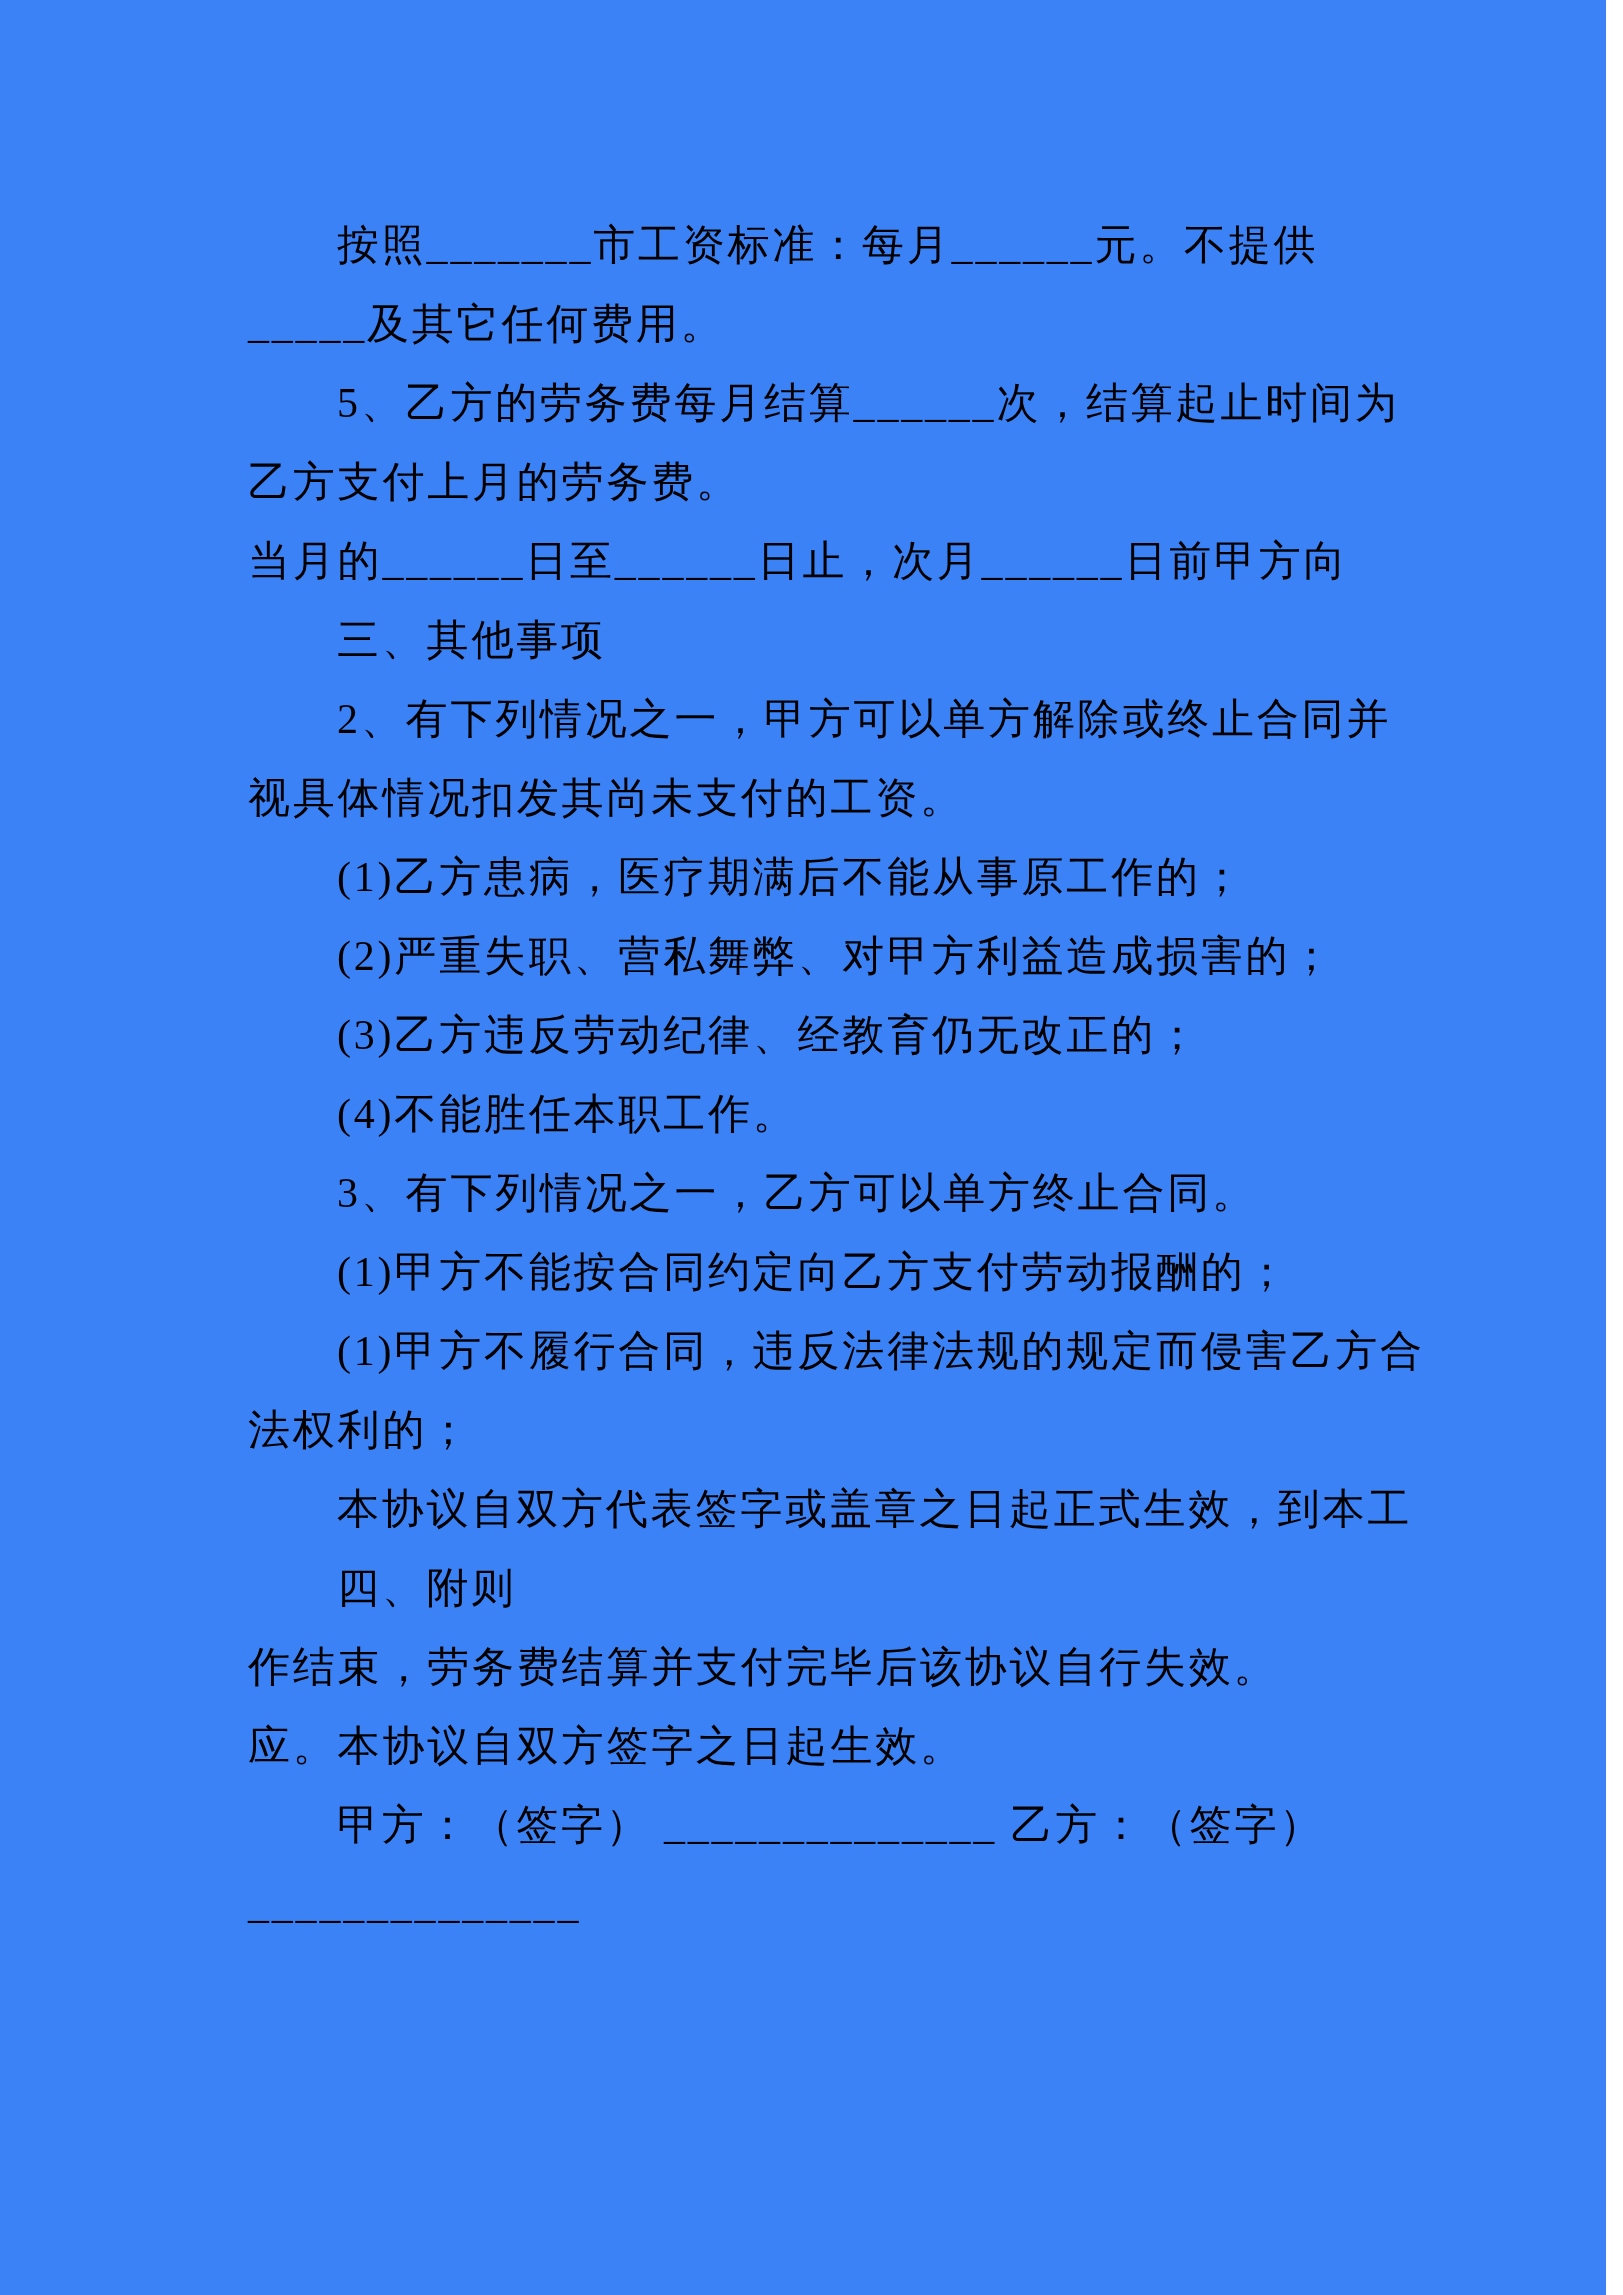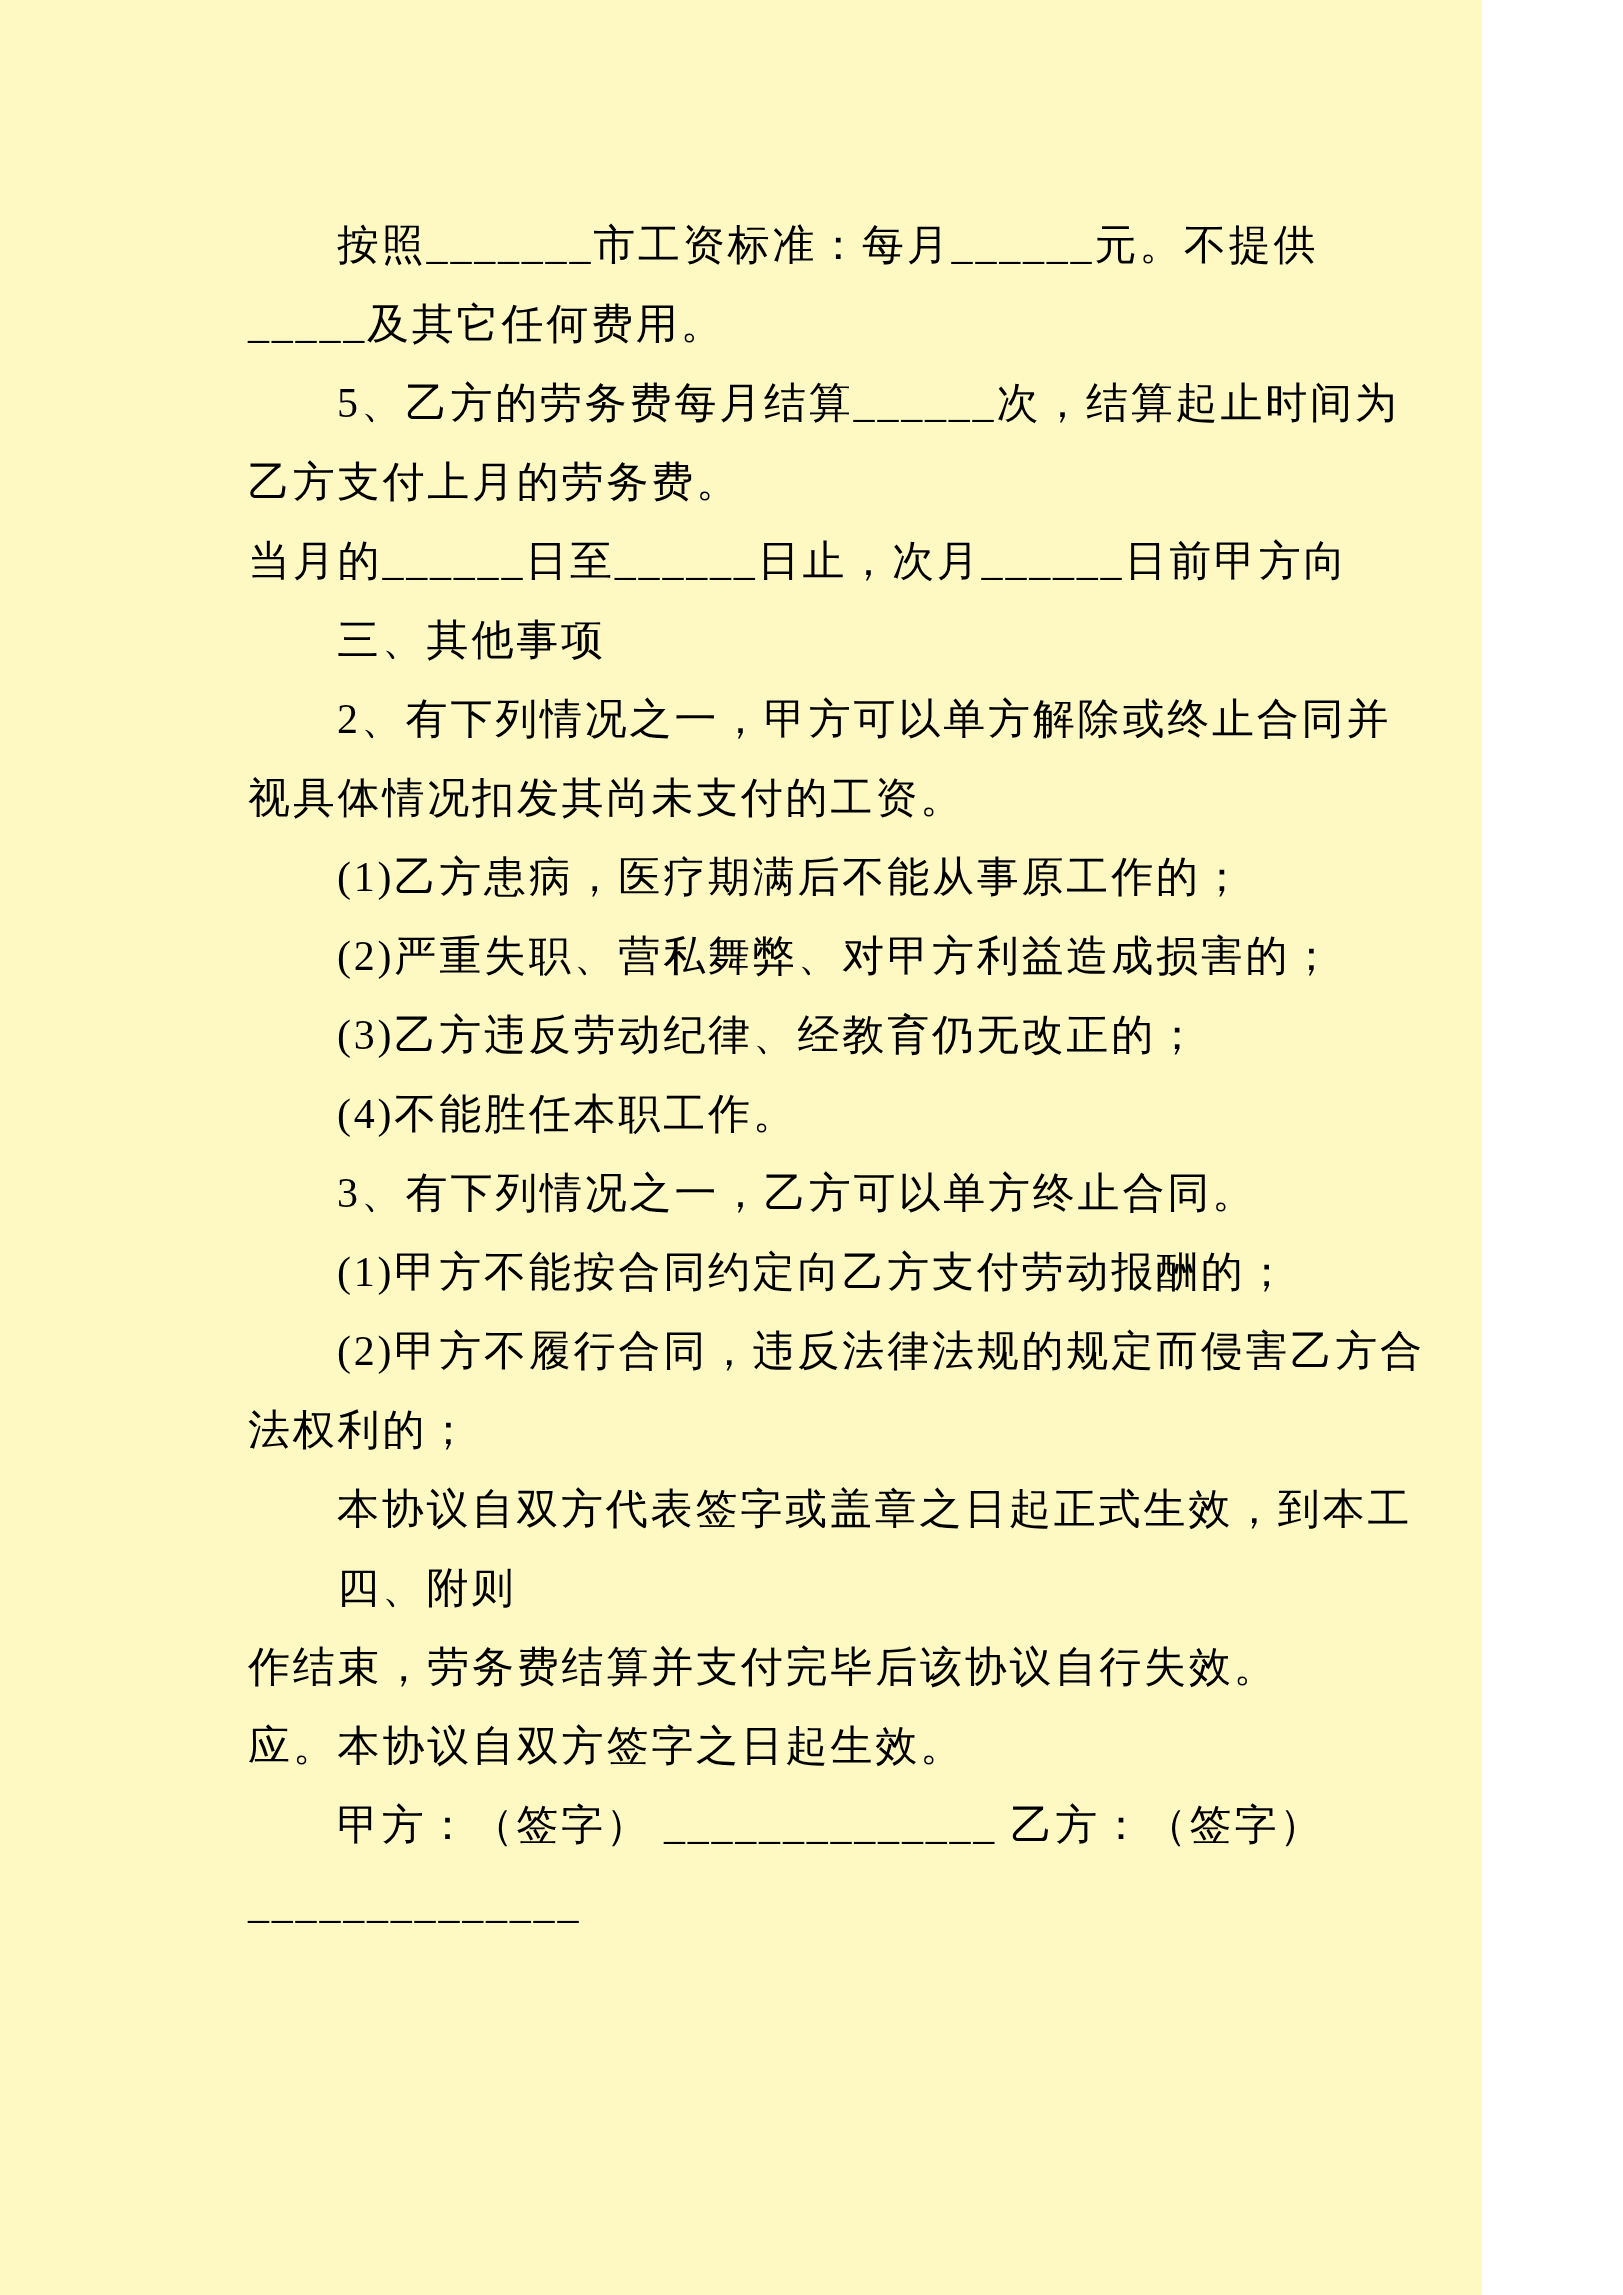"按照_______市工资标准：每月______元。不提供" .page { background: #fef9c3 -> #3b82f6; width: 1482px -> 1606px }
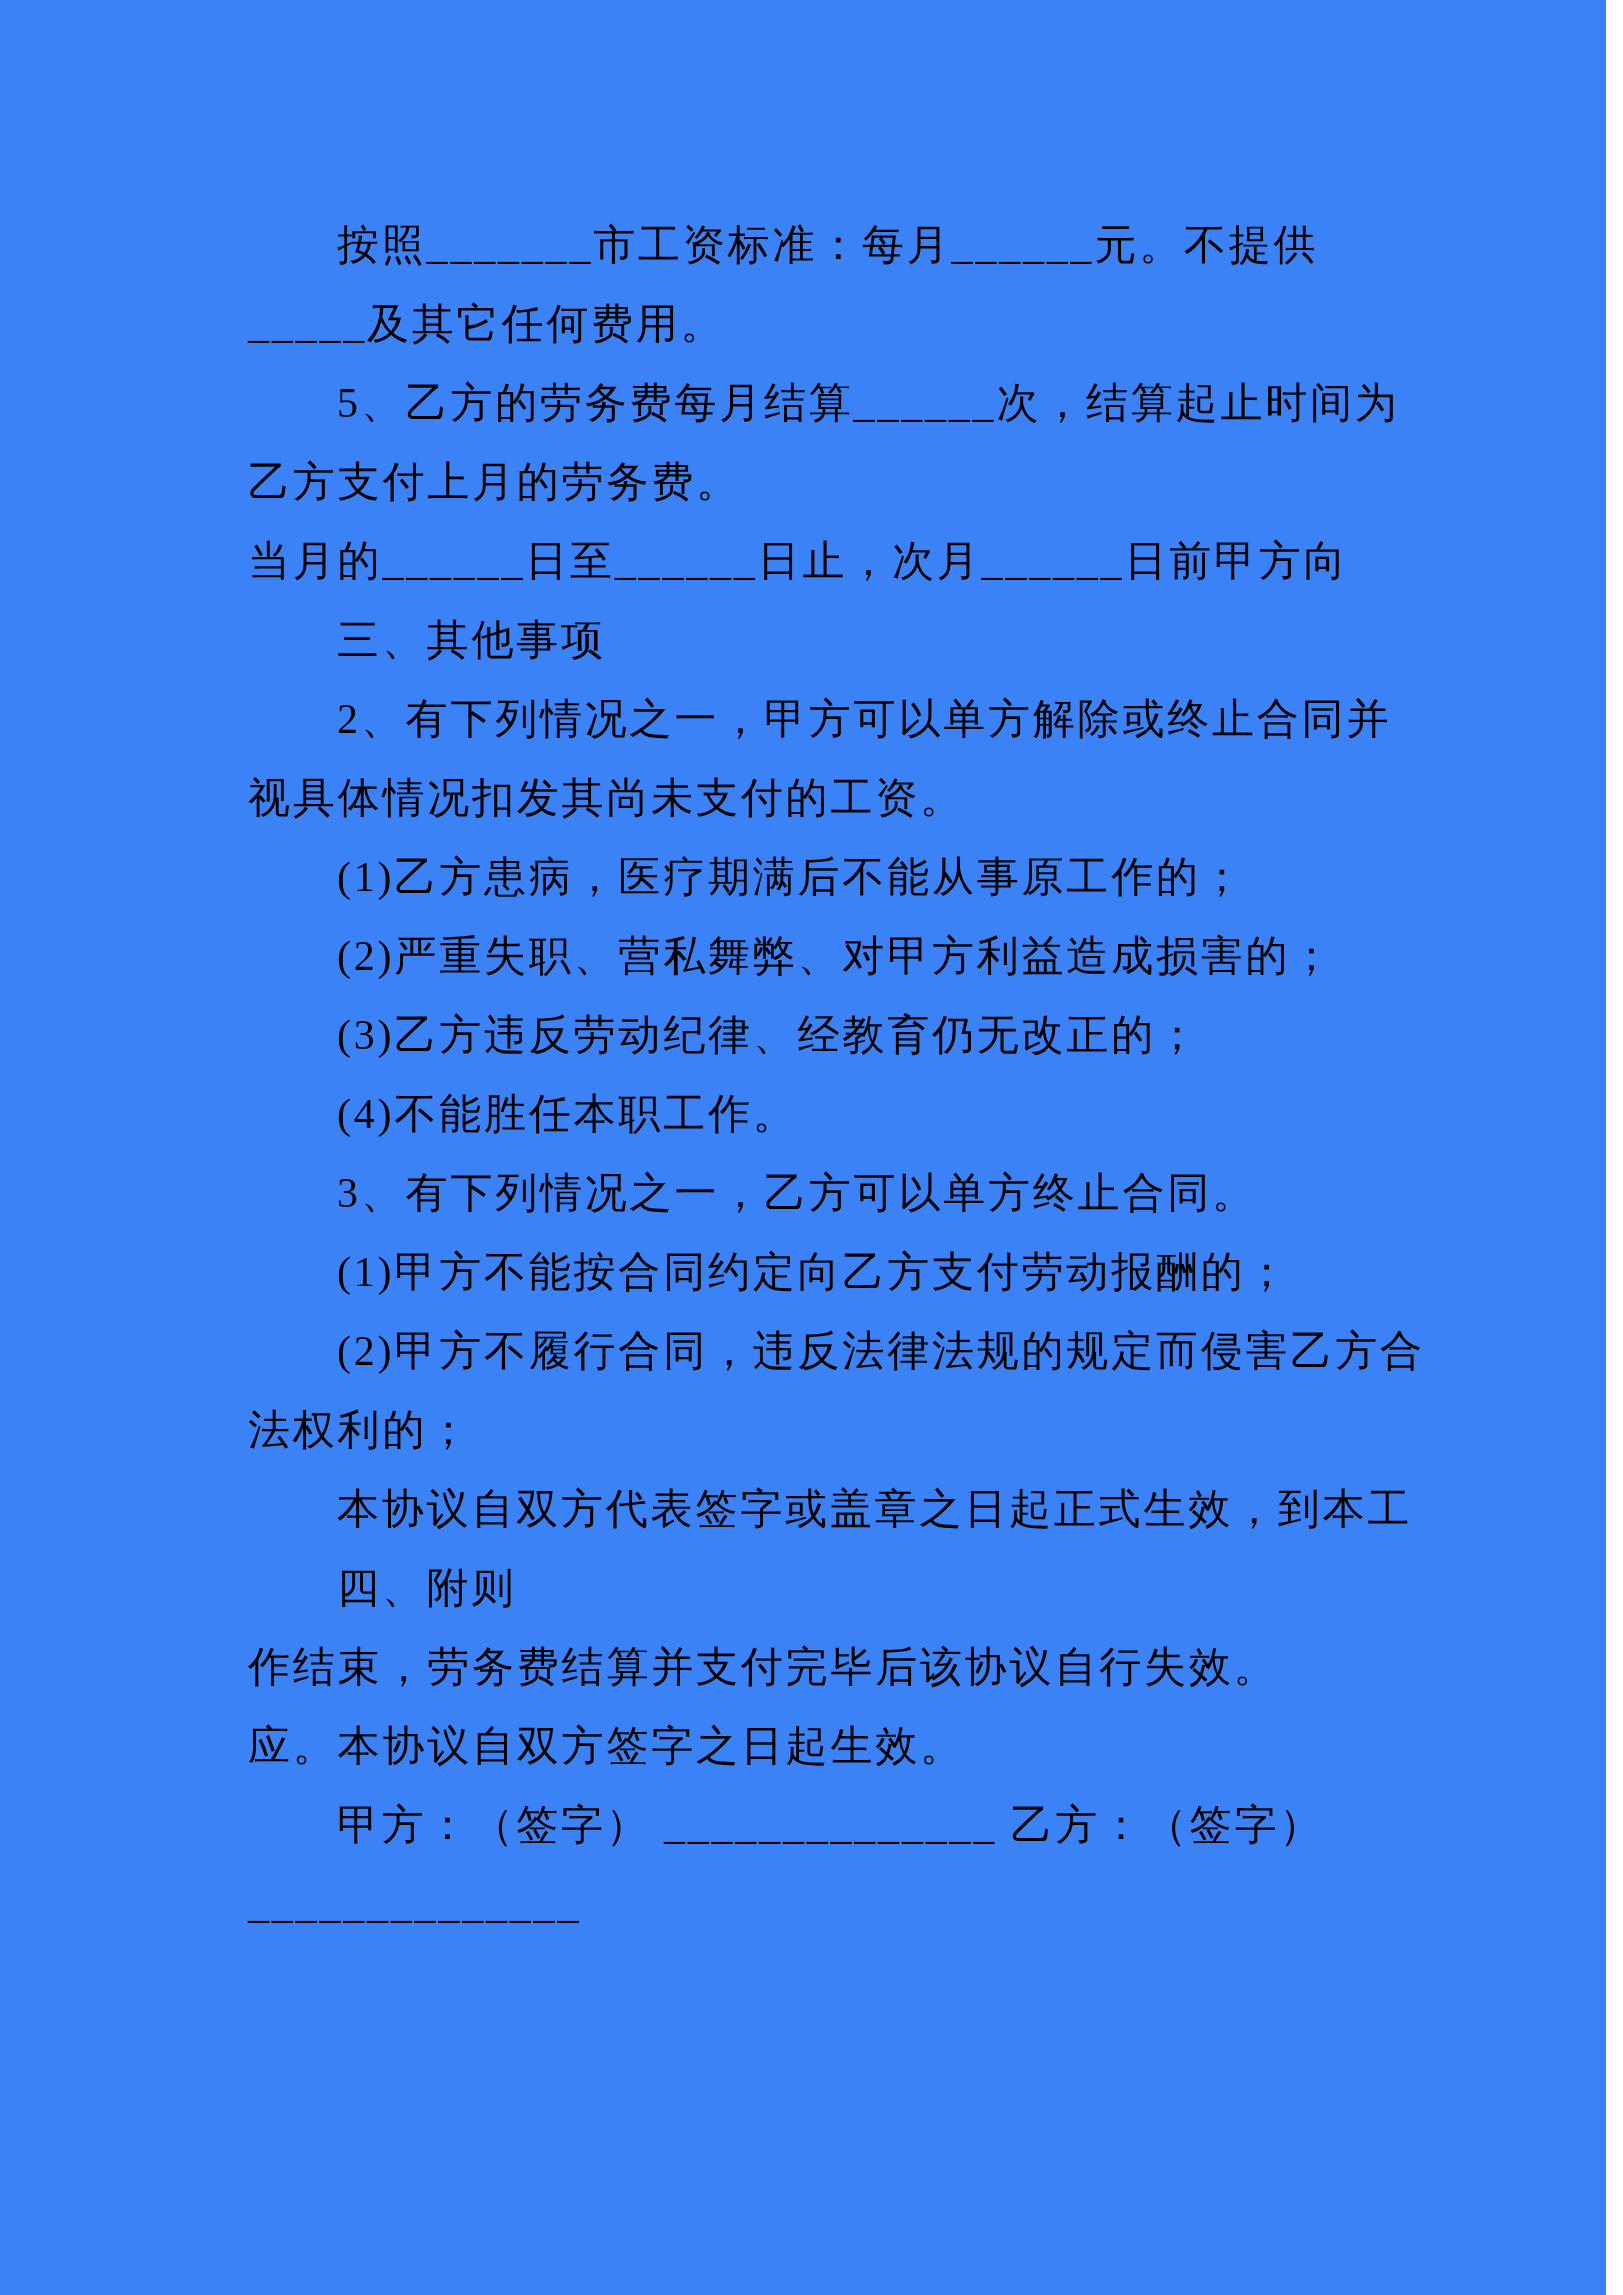"(2)甲方不履行合同，违反法律法规的规定而侵害乙方合" p.line { text: 2 -> 1 }
